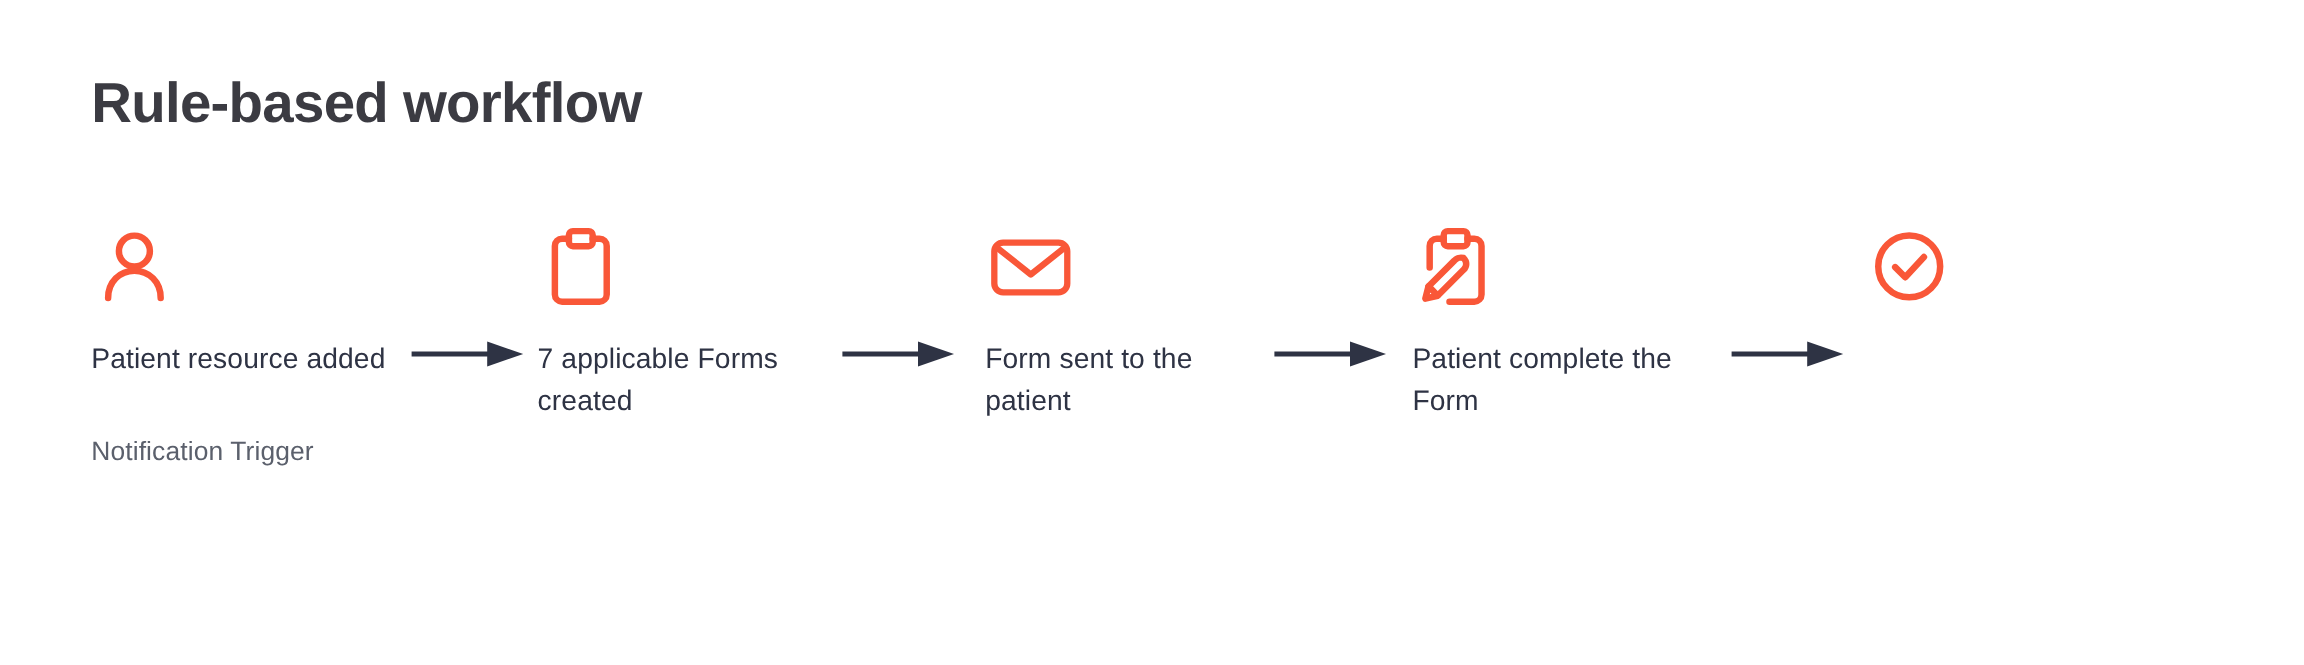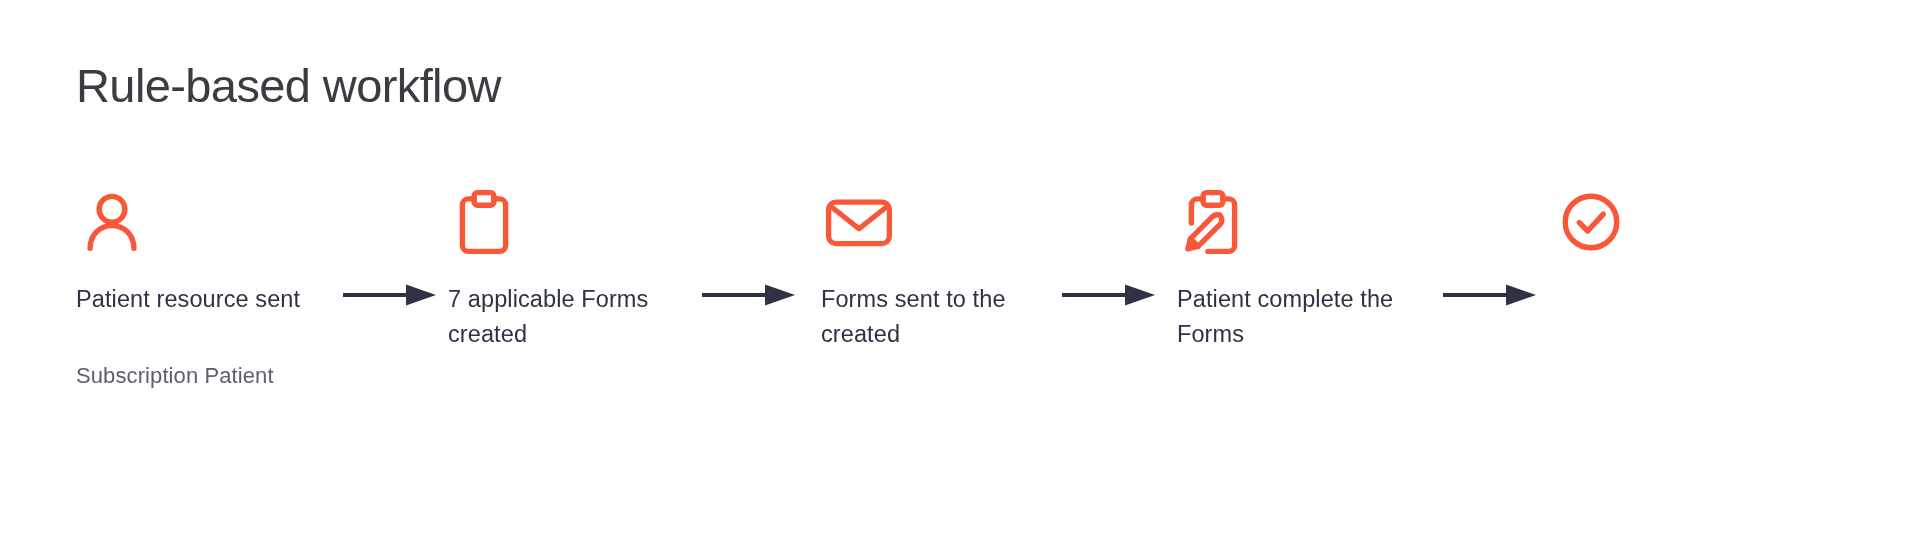"Rule-based workflow" .page-title { font-weight: normal -> bold }
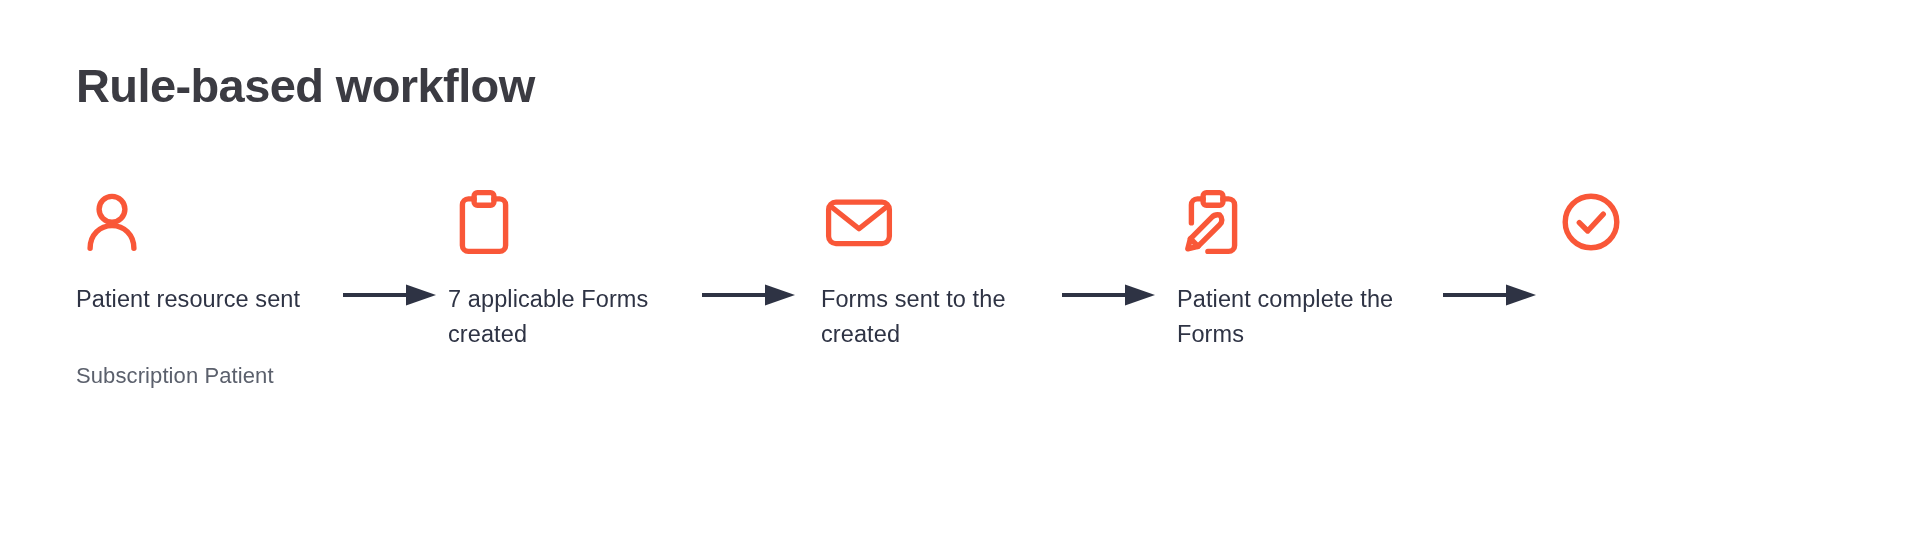"Patient resource sent" div.step-label { text: sent -> added }
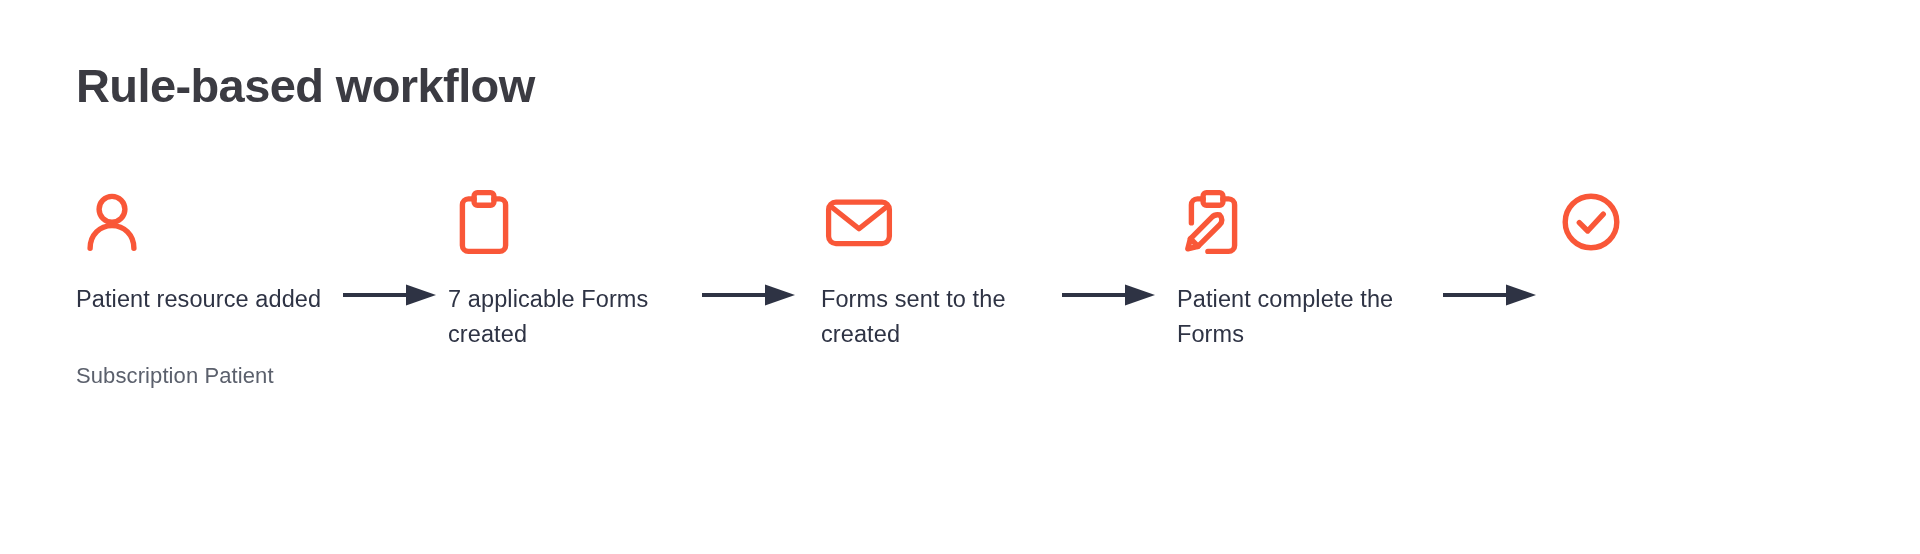"Forms sent to the created" div.step-label { text: Forms sent to the created -> Form sent to the patient }
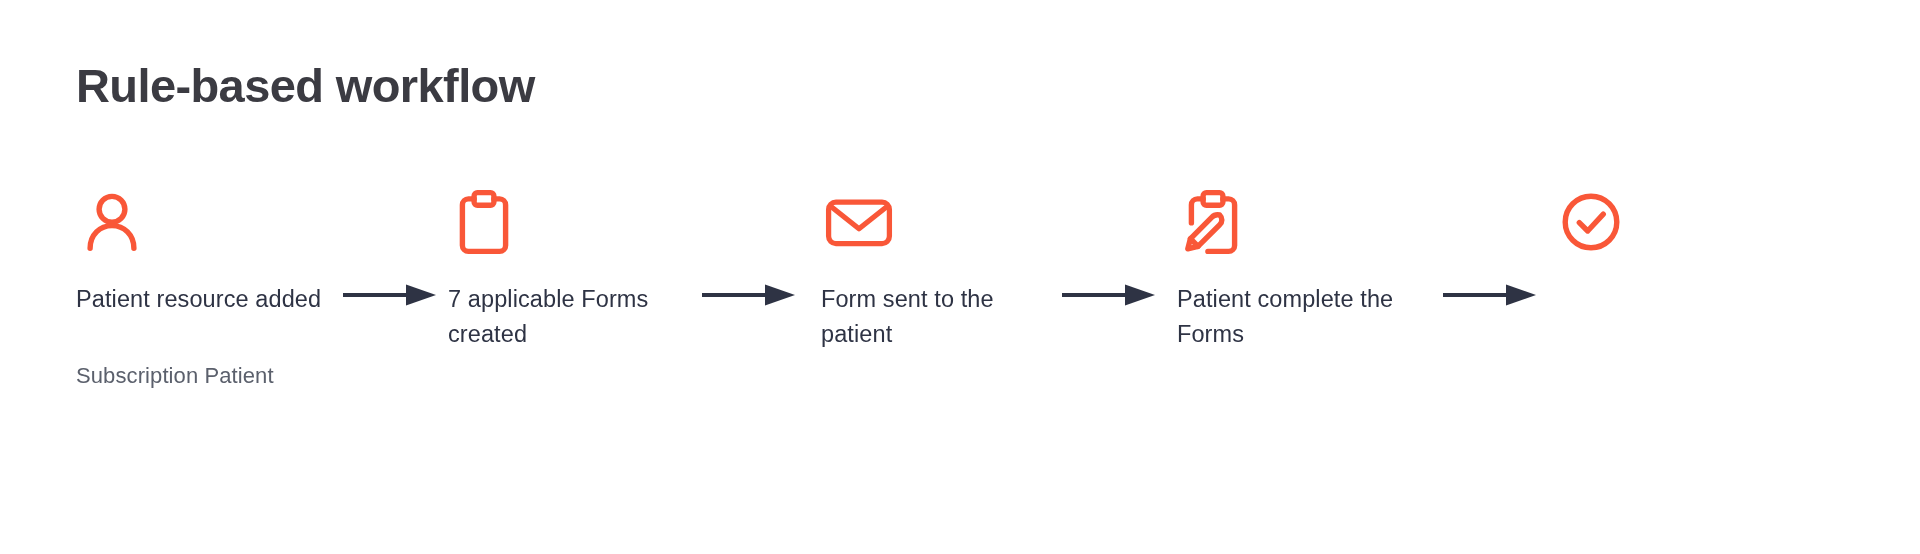"Patient complete the Forms" div.step-label { text: Forms -> Form }
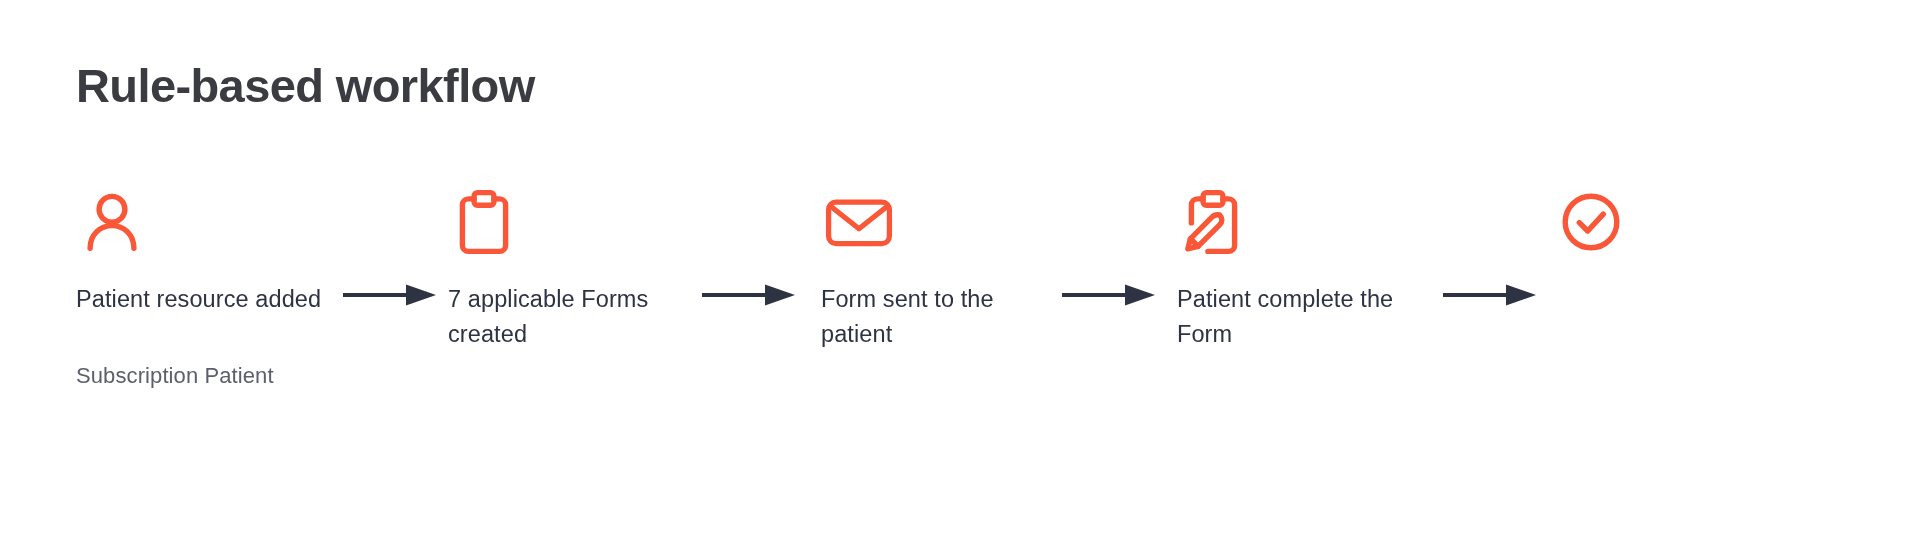"Subscription Patient" div.step-note { text: Subscription Patient -> Notification Trigger }
